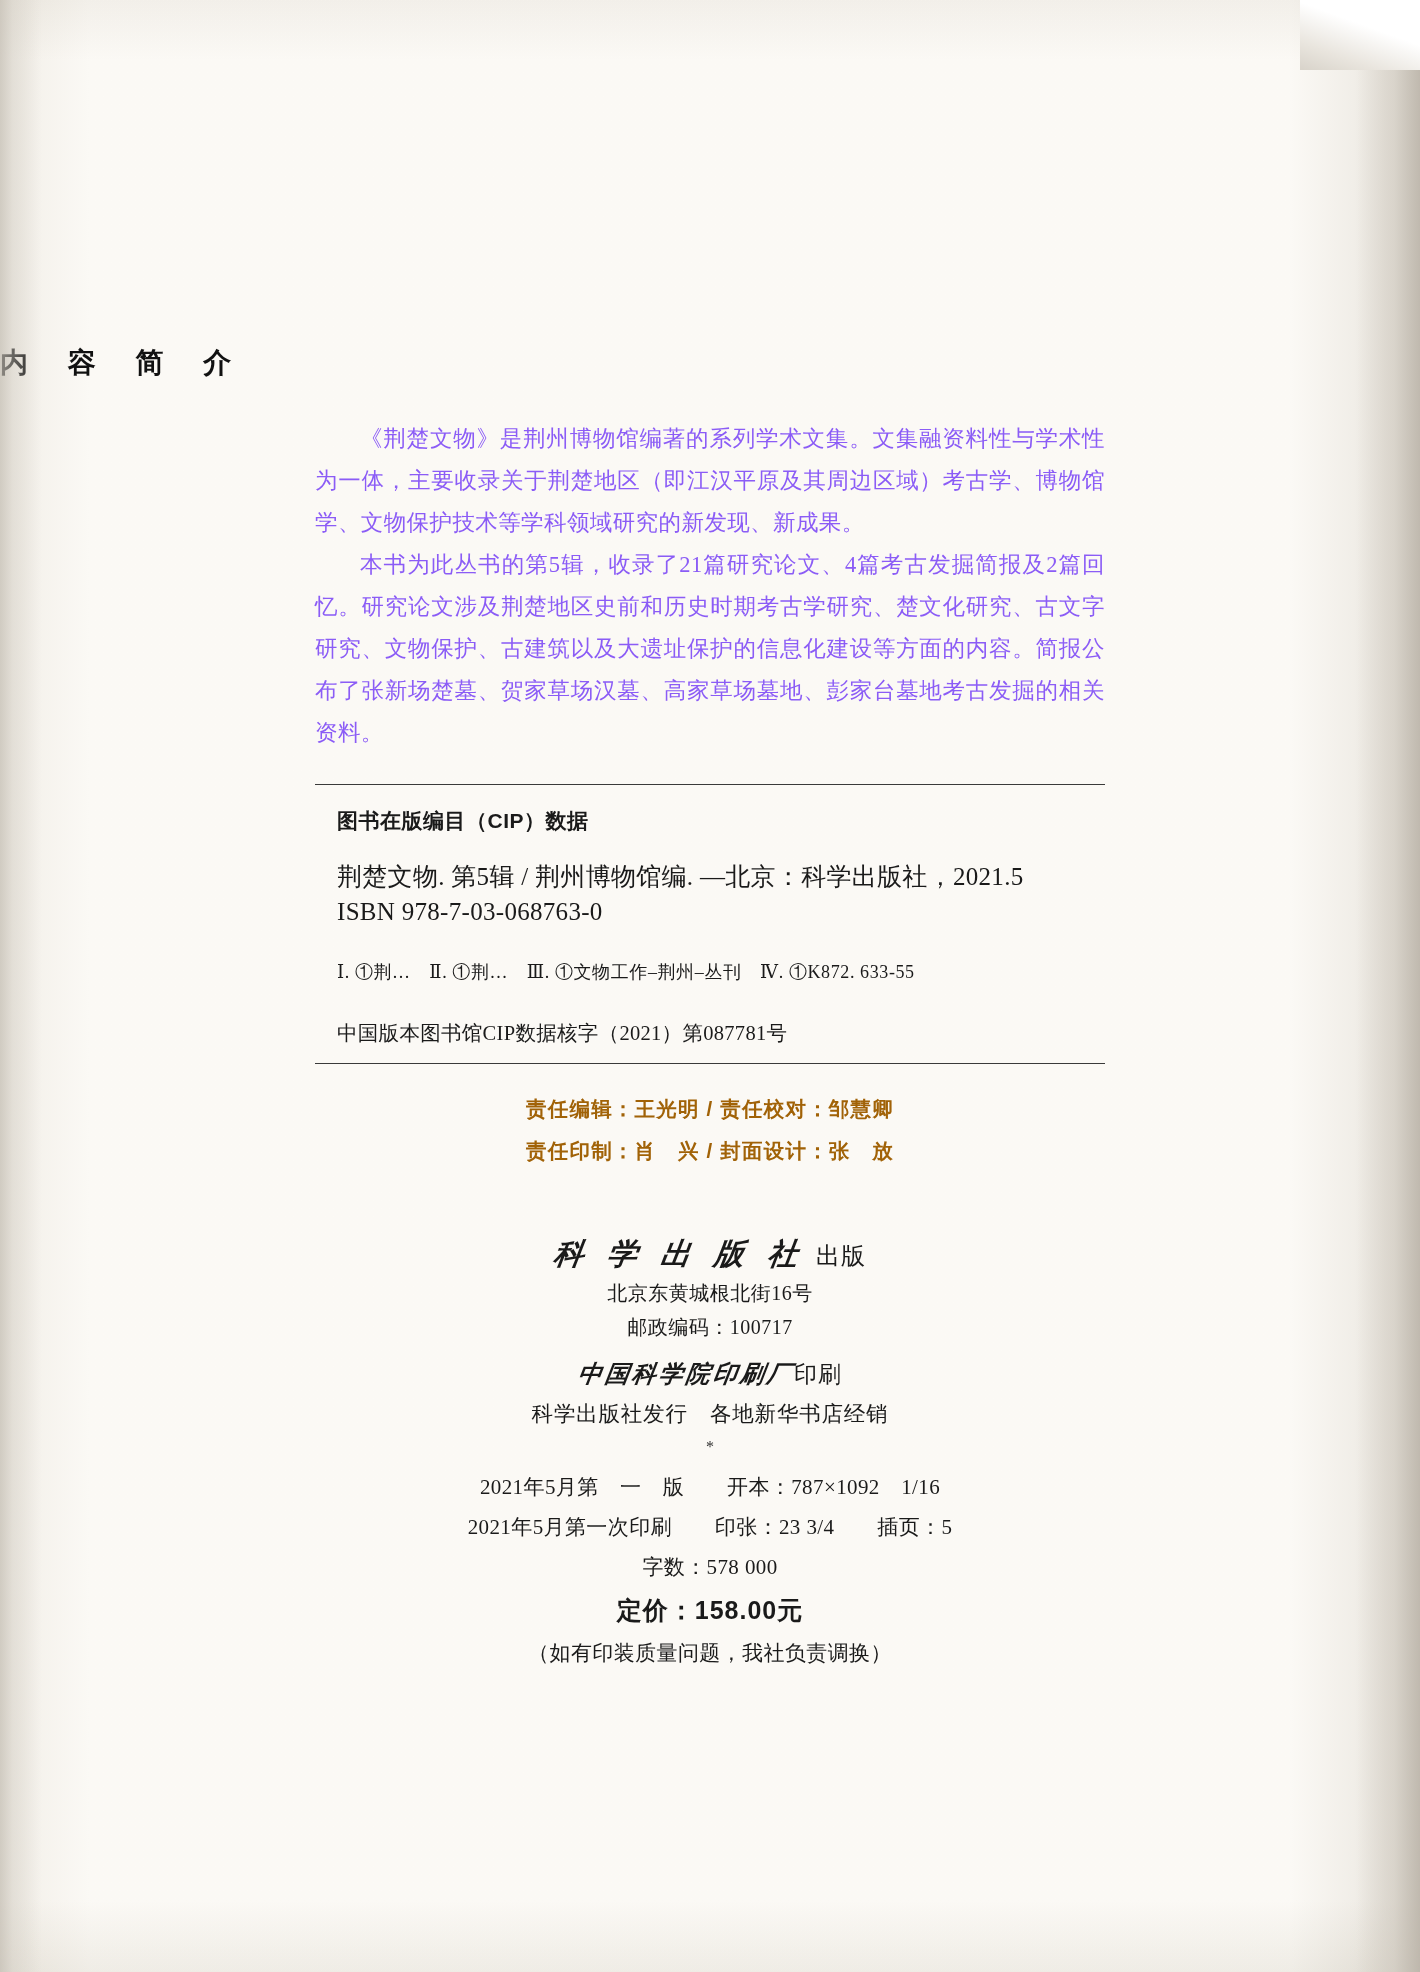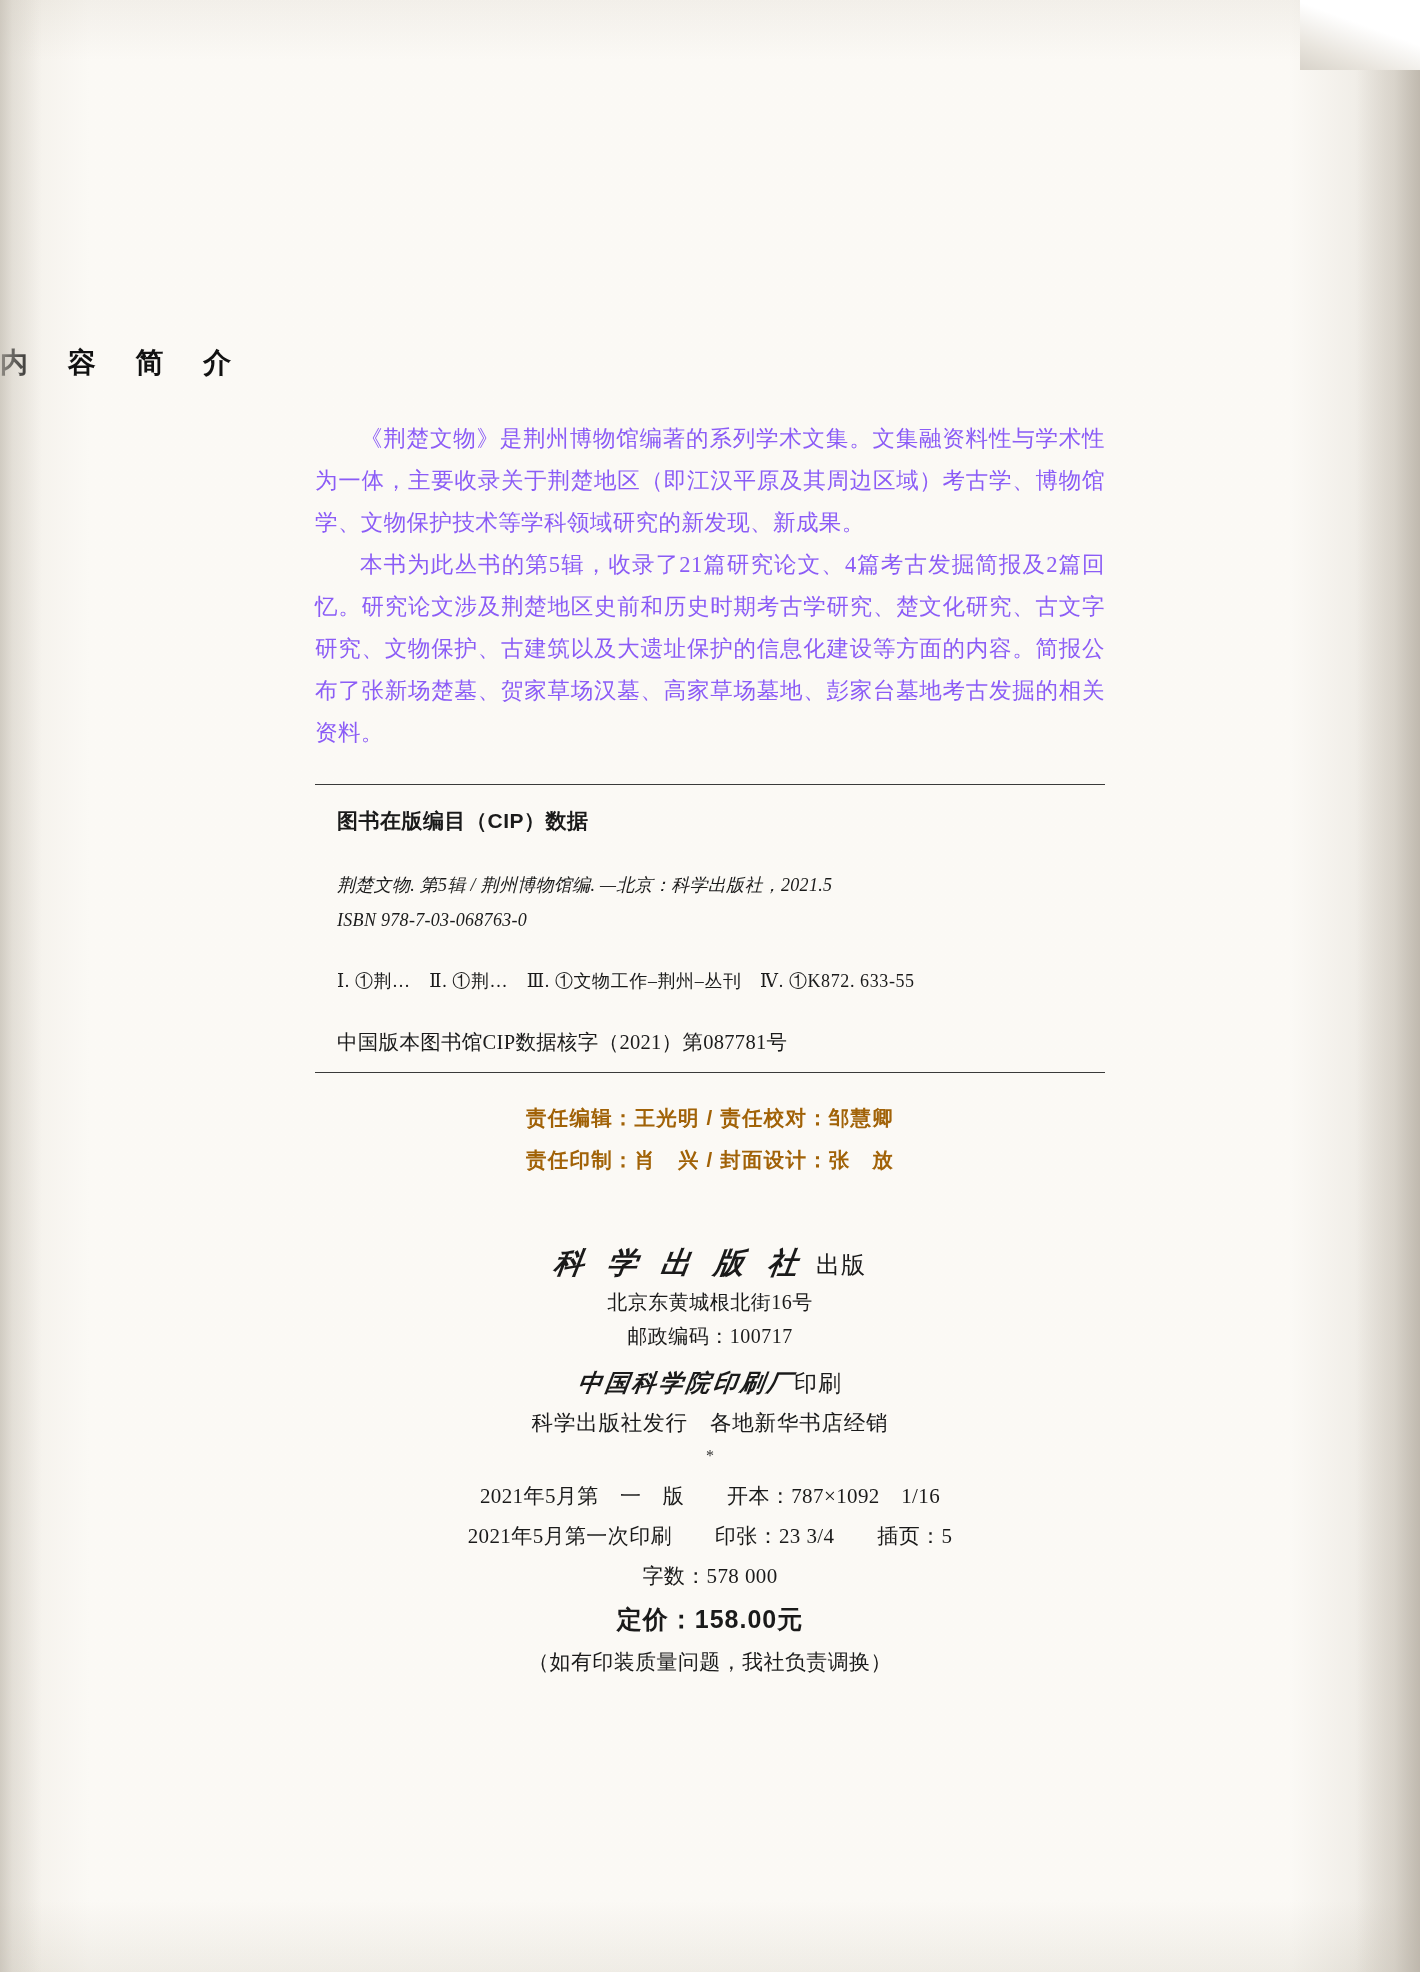"荆楚文物. 第5辑 / 荆州博物馆编. —北京：科学出版社，2021.5" .cip-body { font-size: 18px -> 25px; font-style: italic -> none; margin: 33px 0 0 22px -> 24px 0 0 22px }
